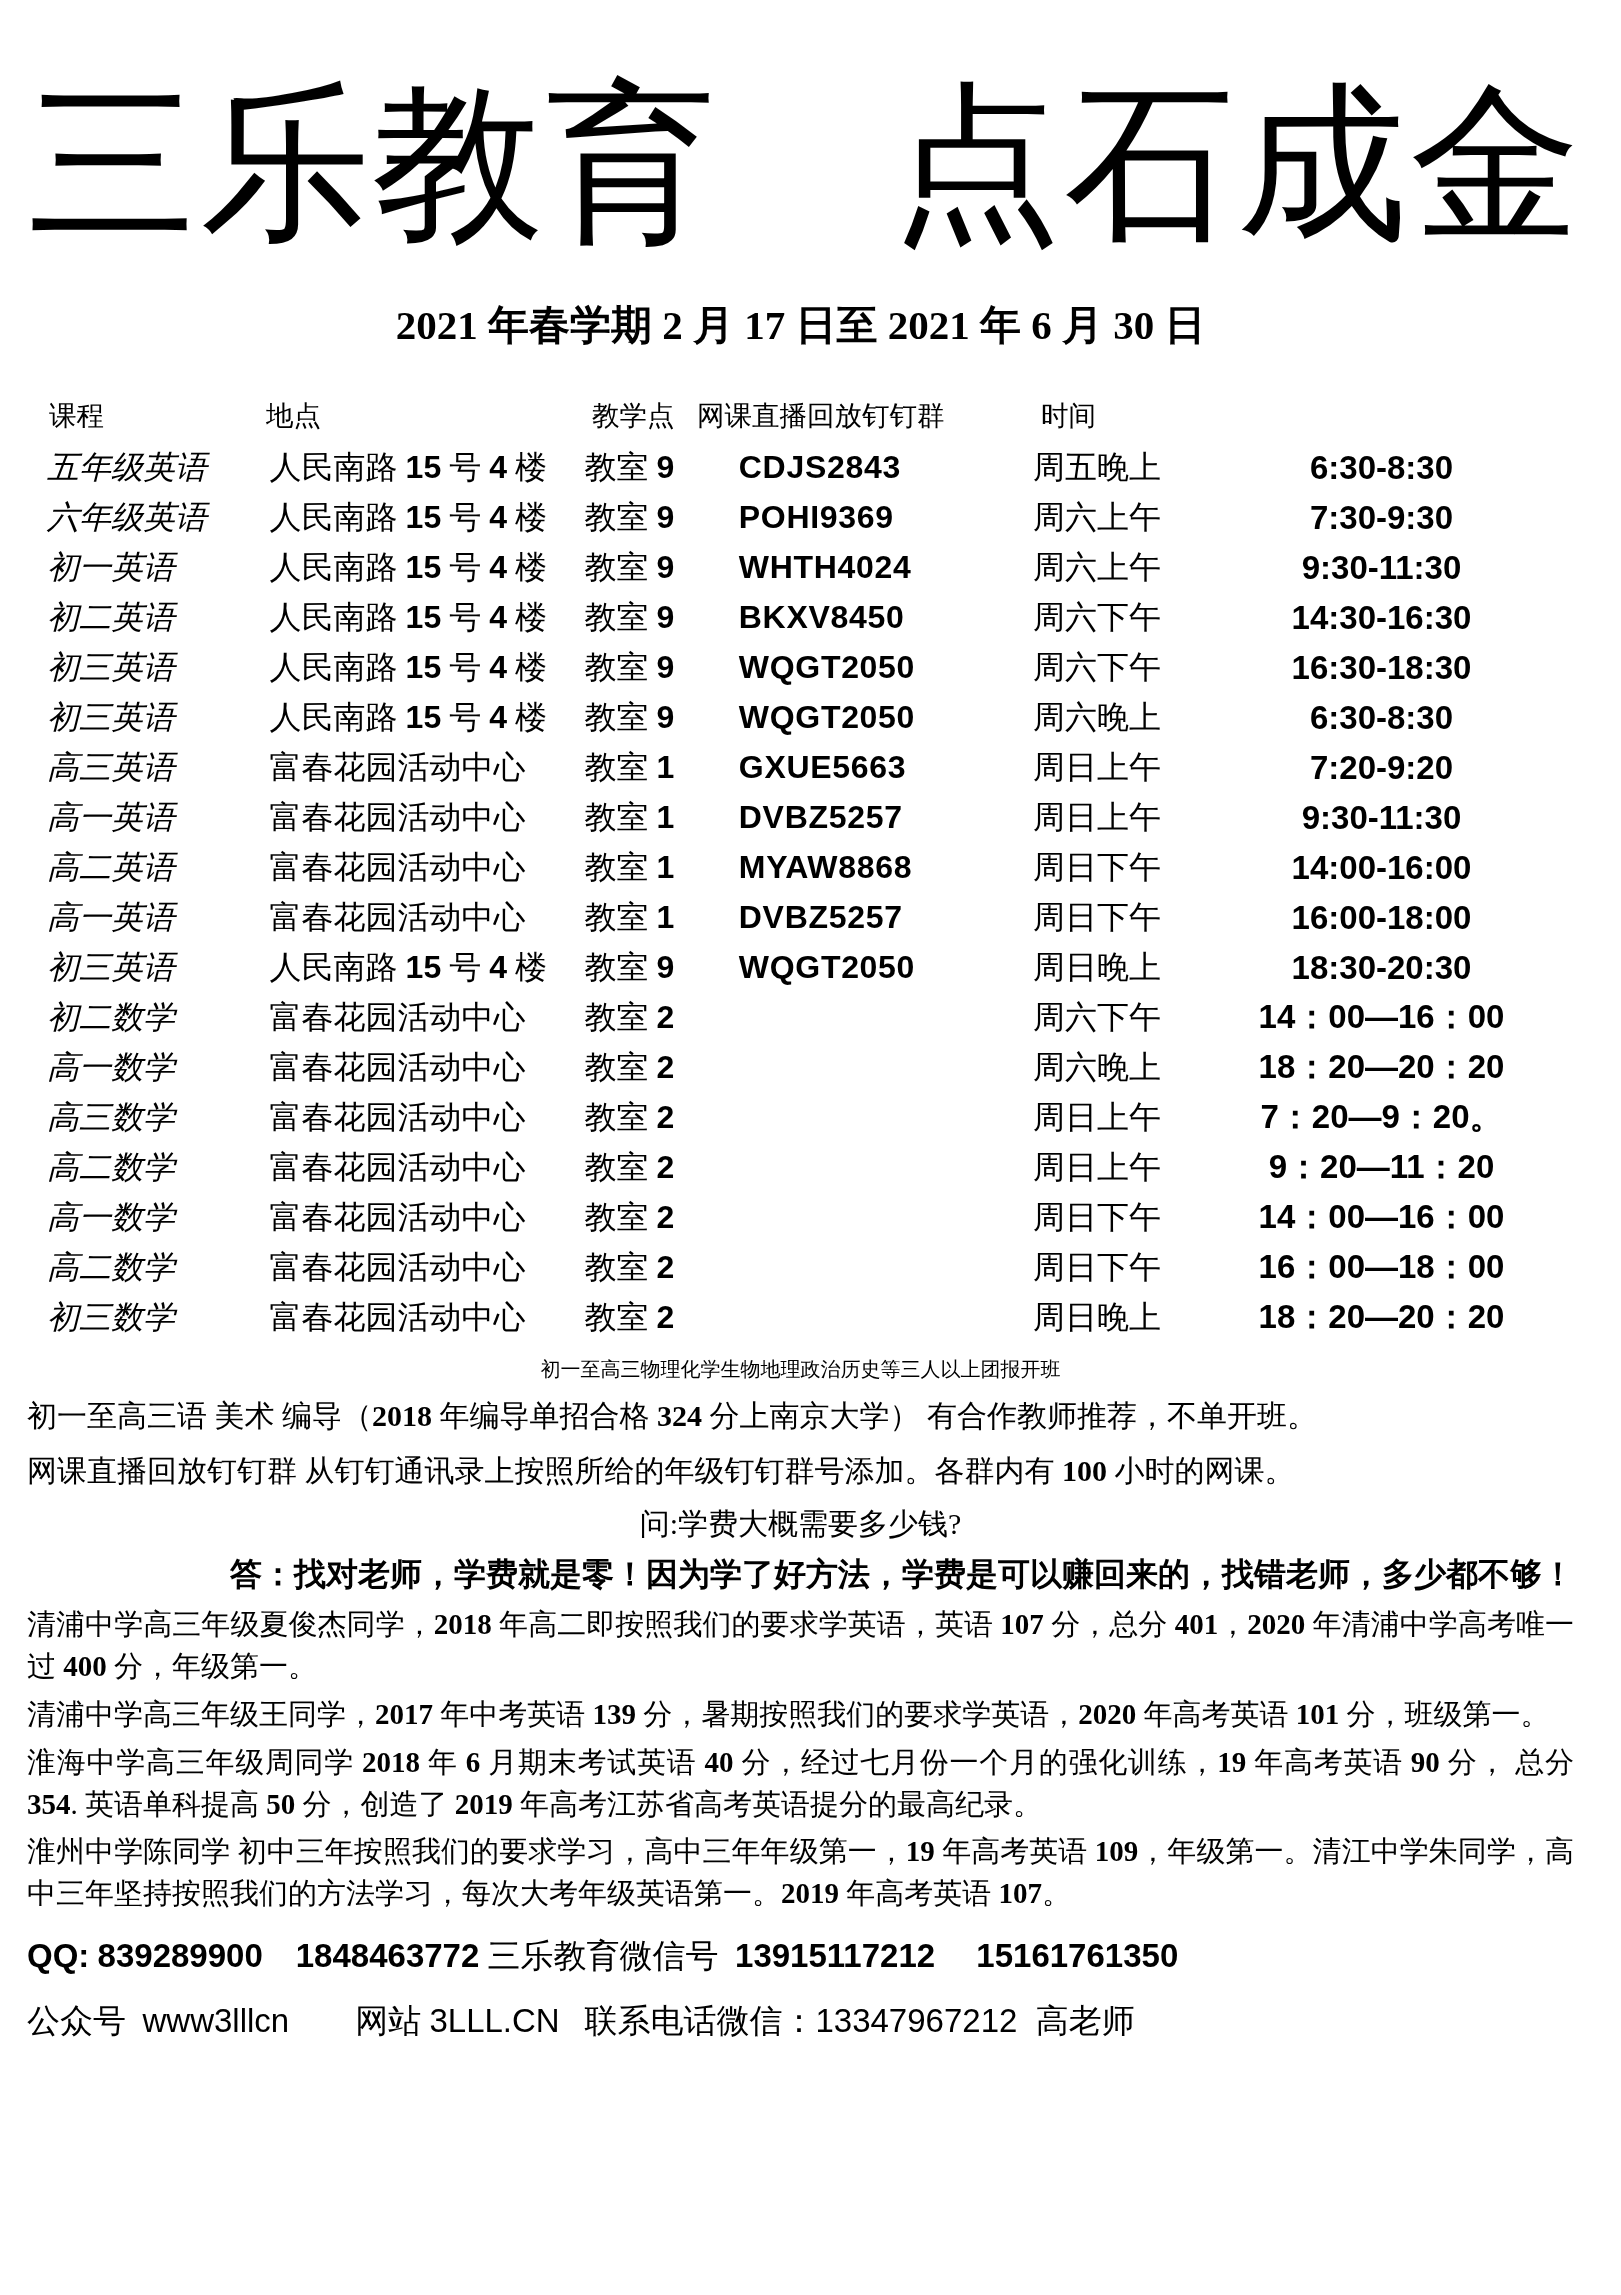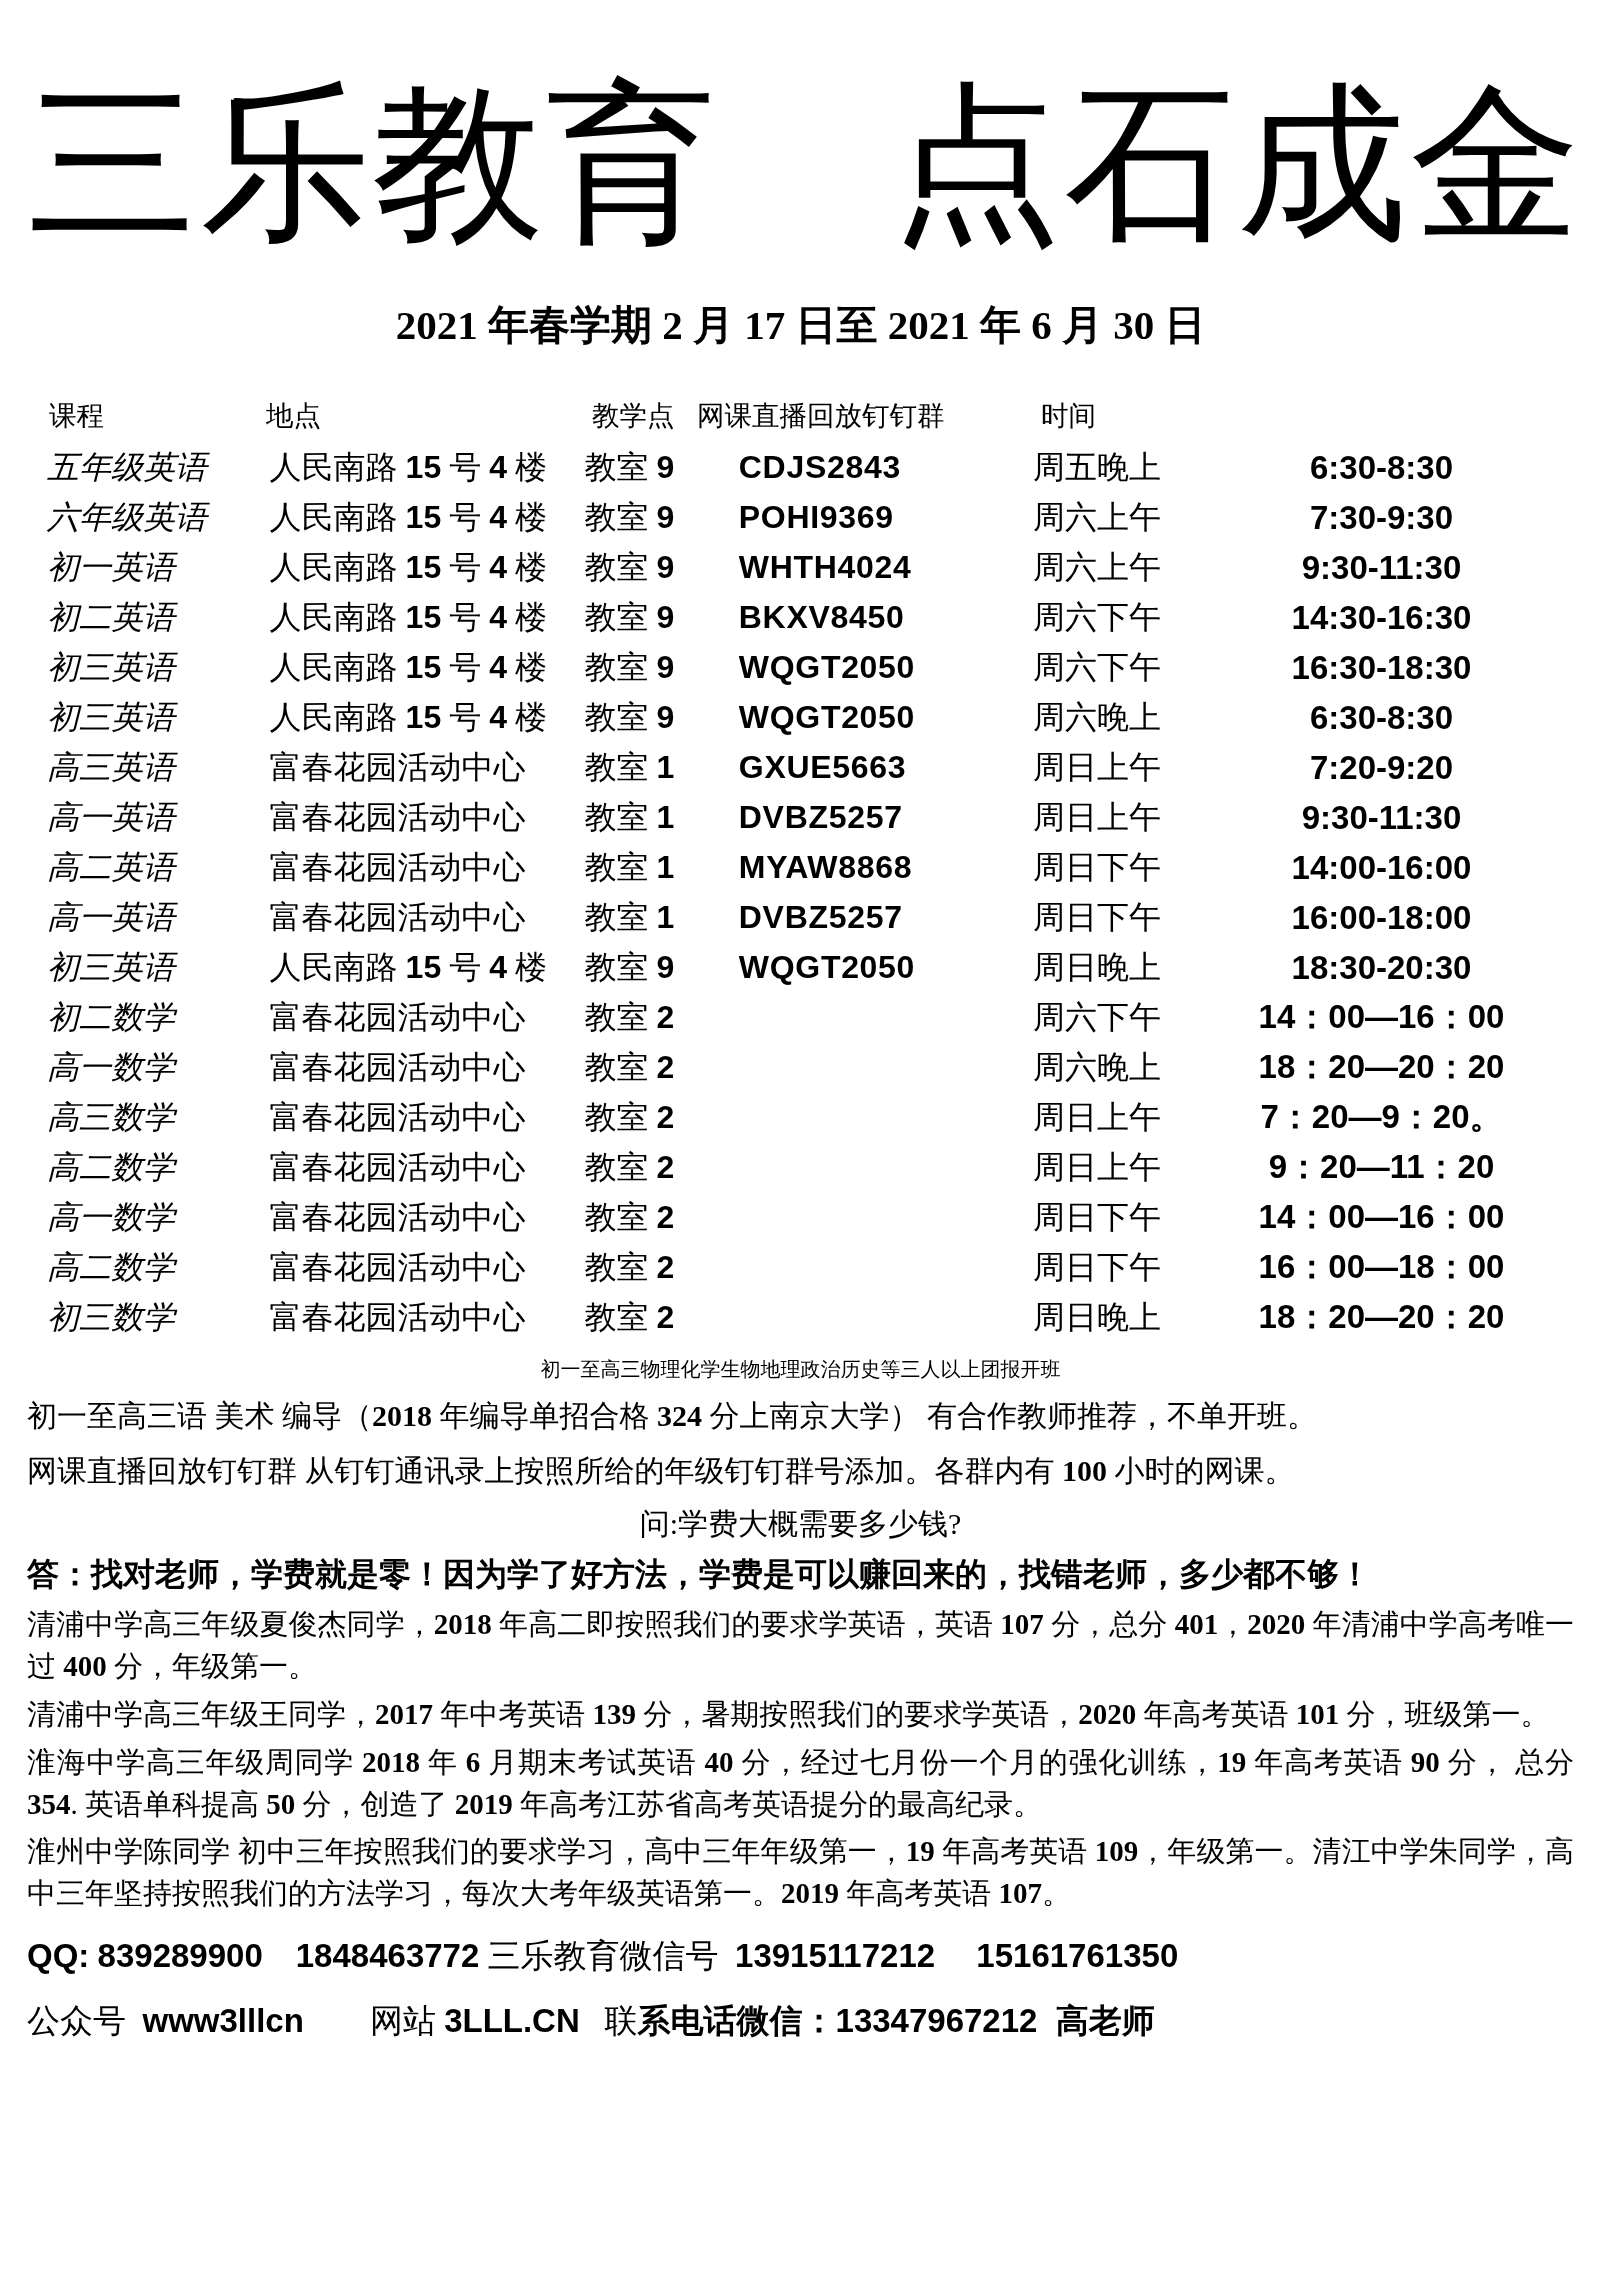"答：找对老师，学费就是零！因为学了好方法，学费是可以赚回来的，找错老师，多少都不" .a { text-align: none -> right }
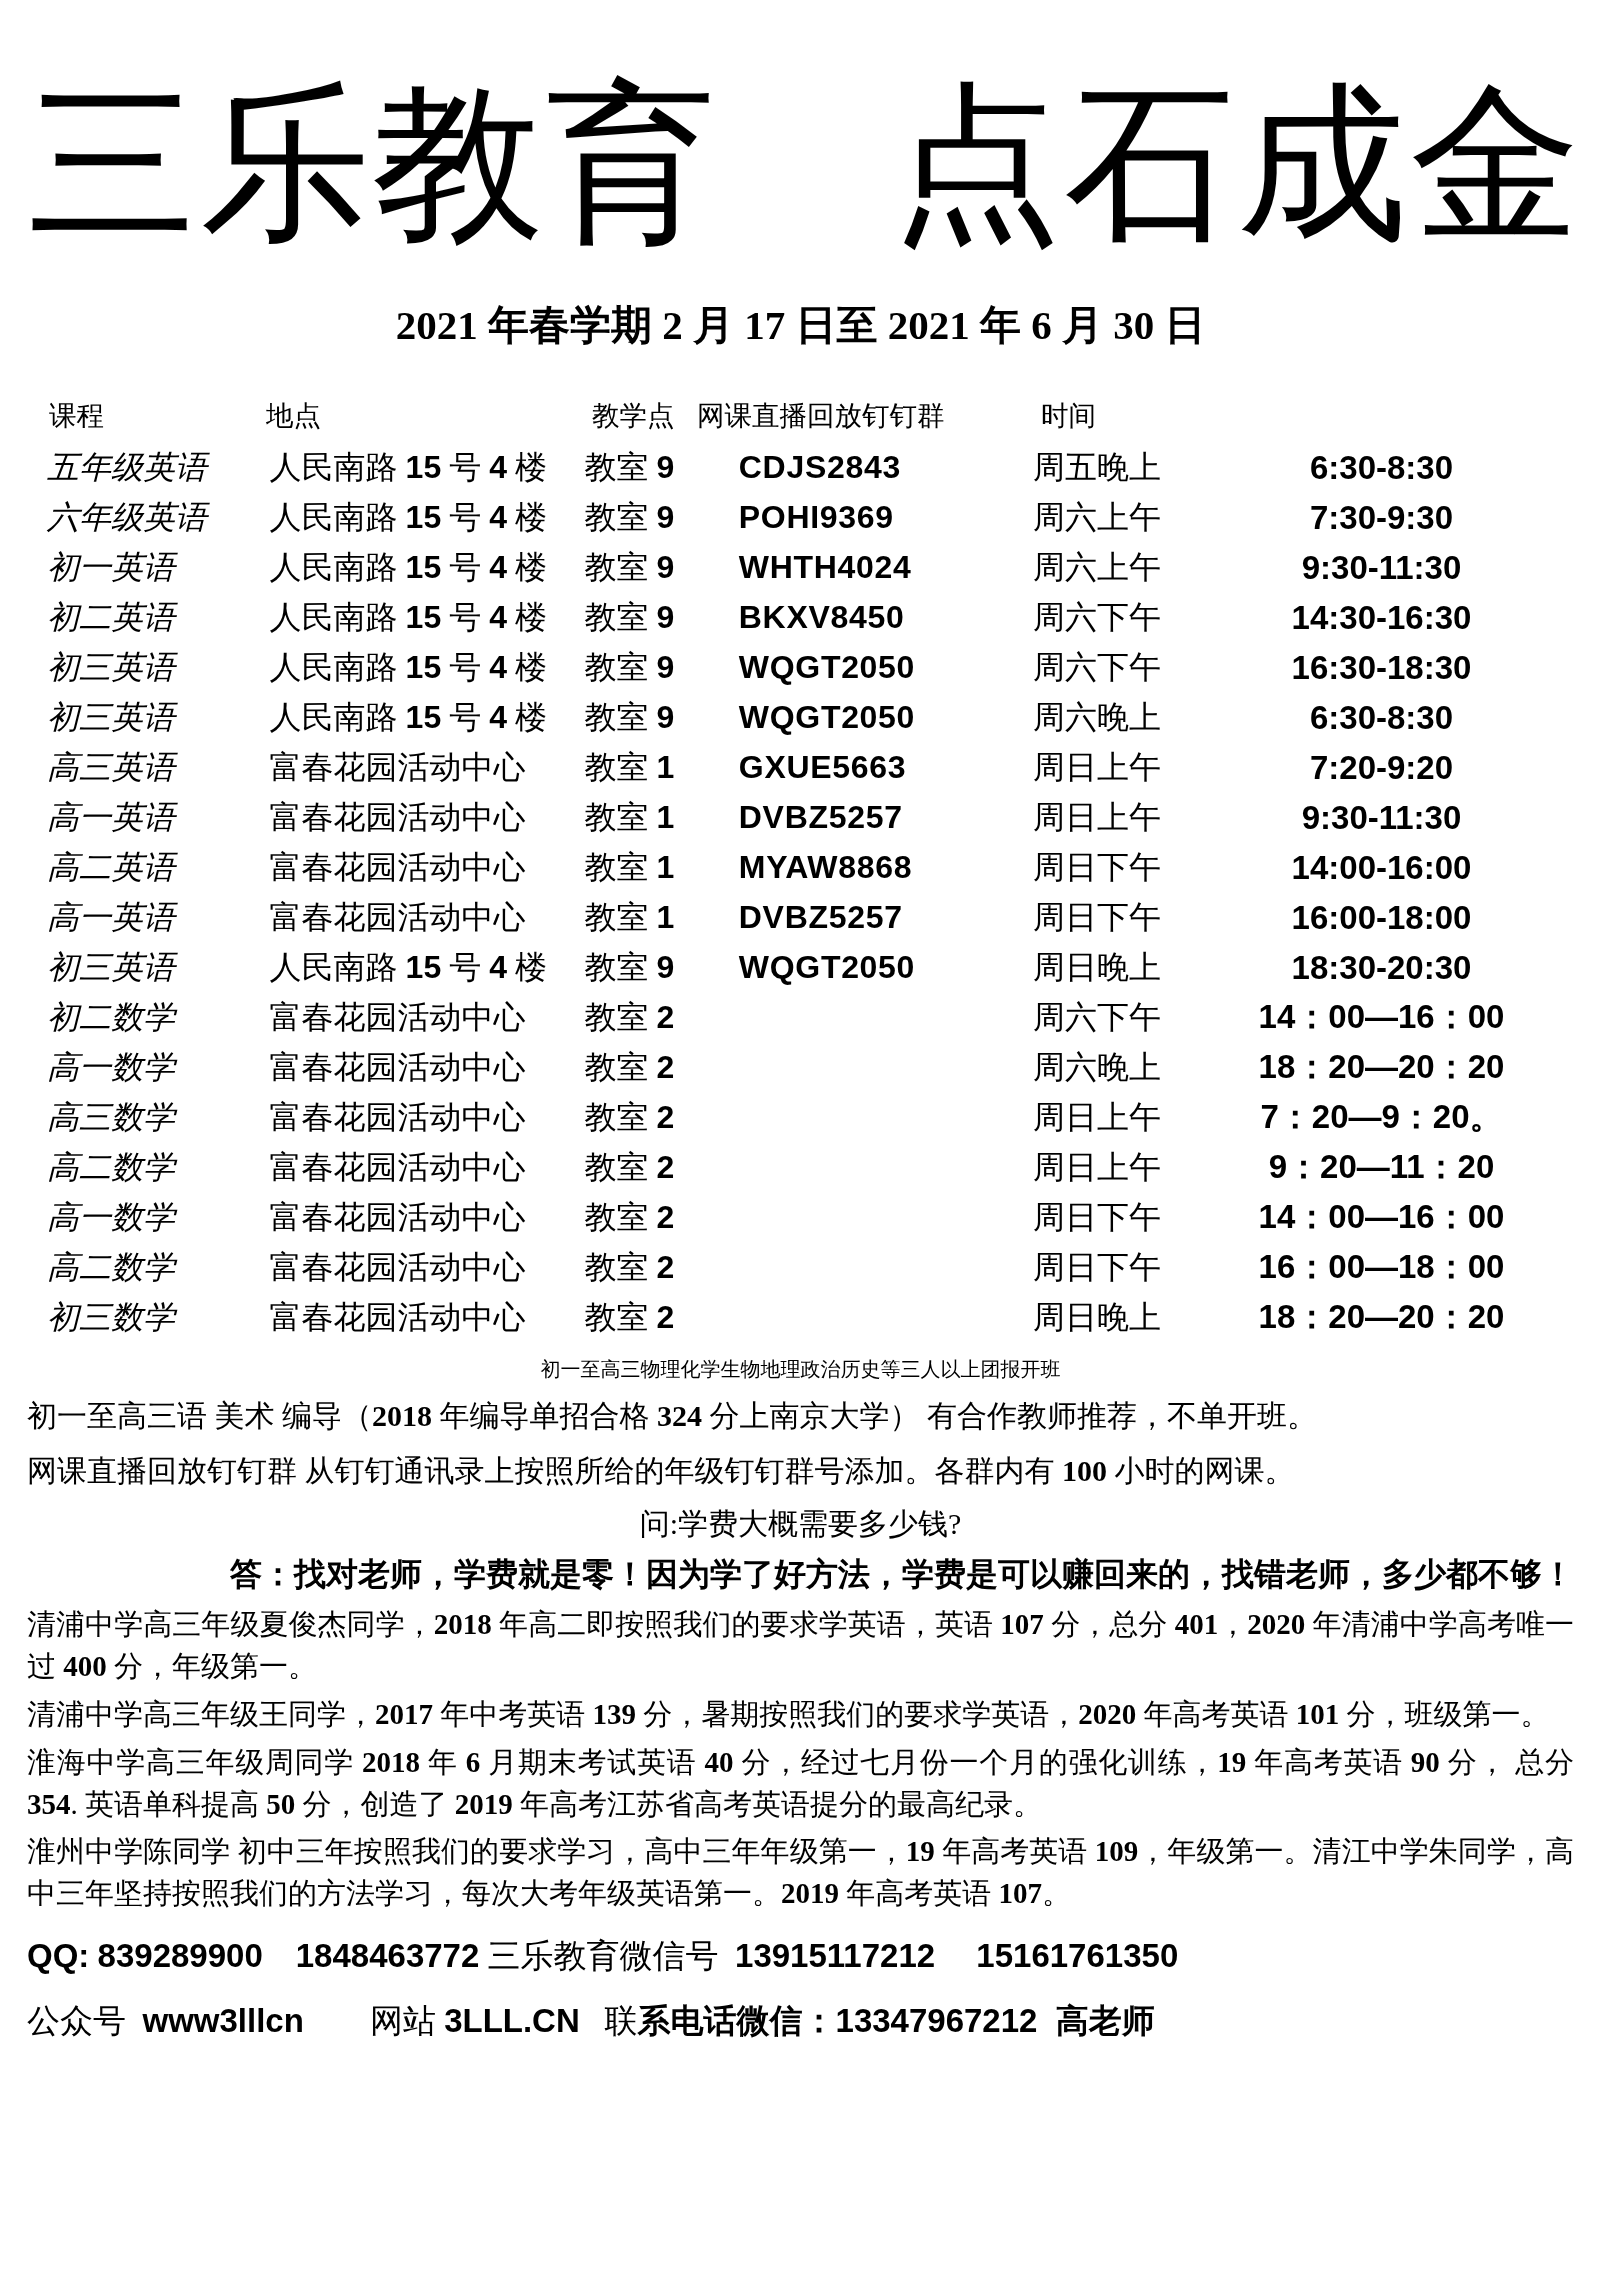"www3lllcn" .bseg { font-weight: 700 -> 400 }
